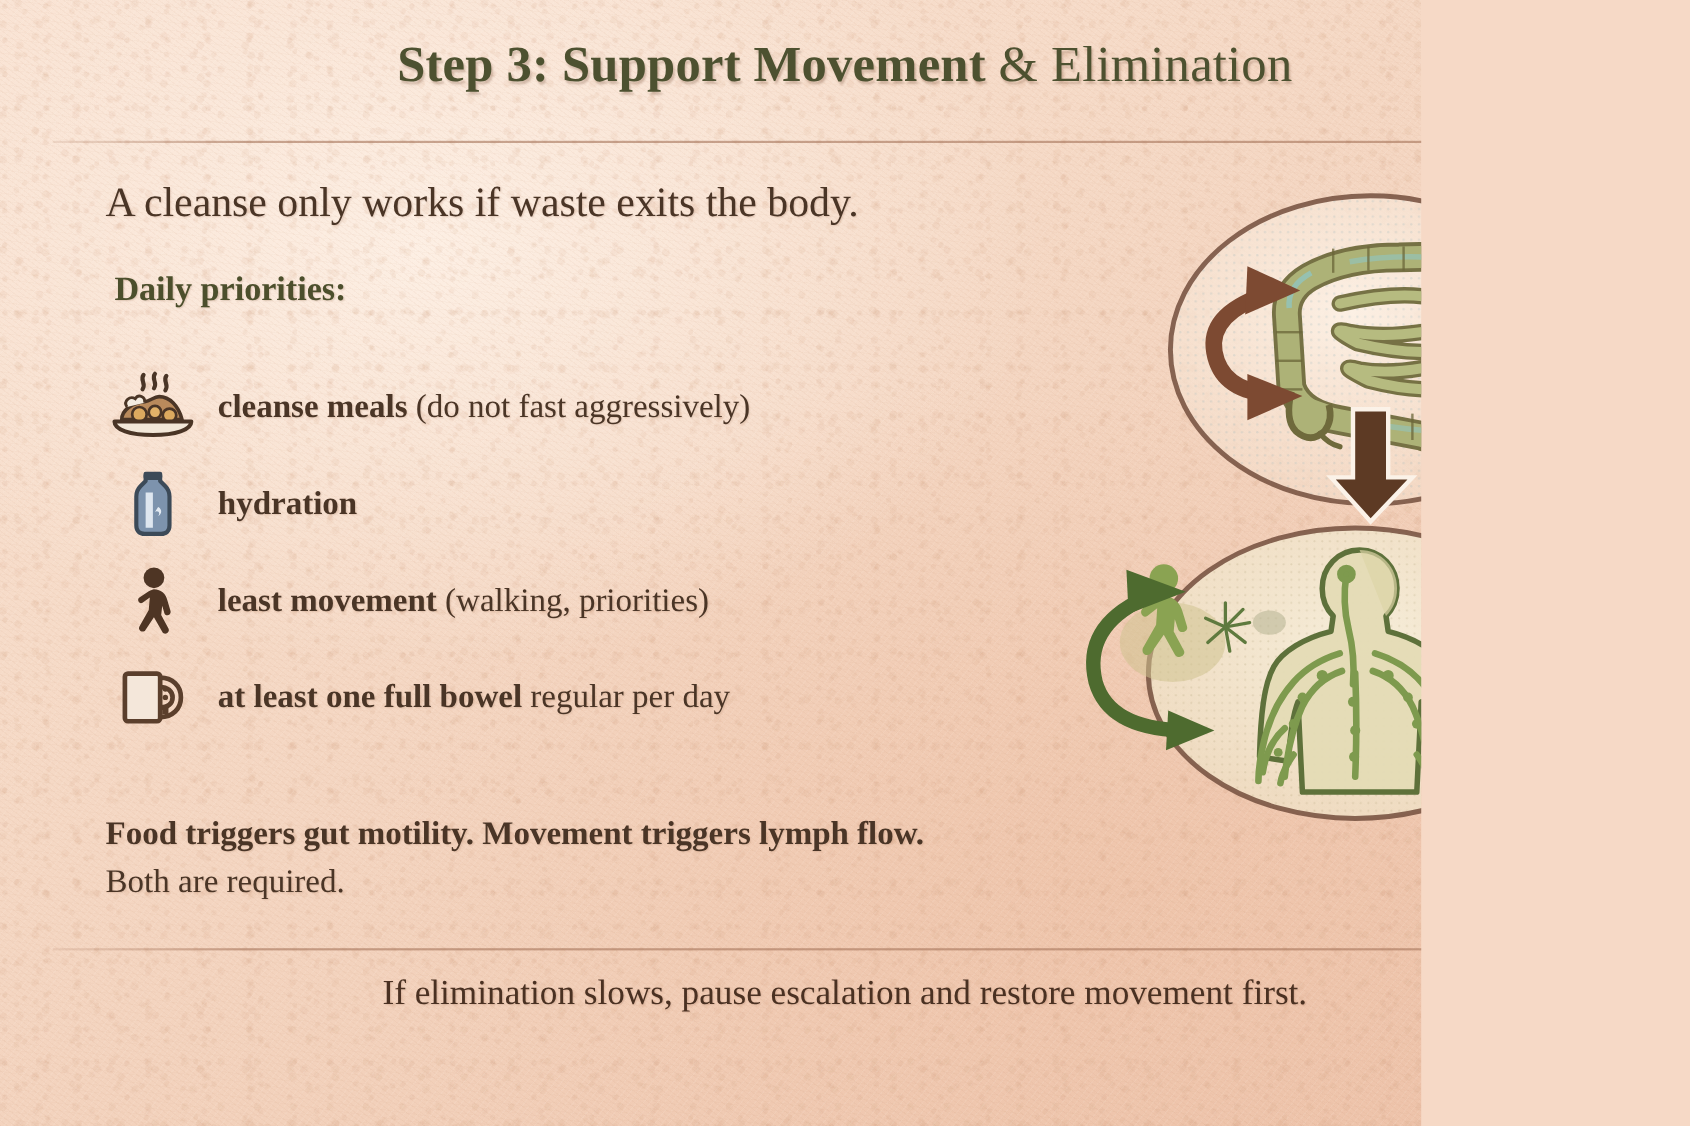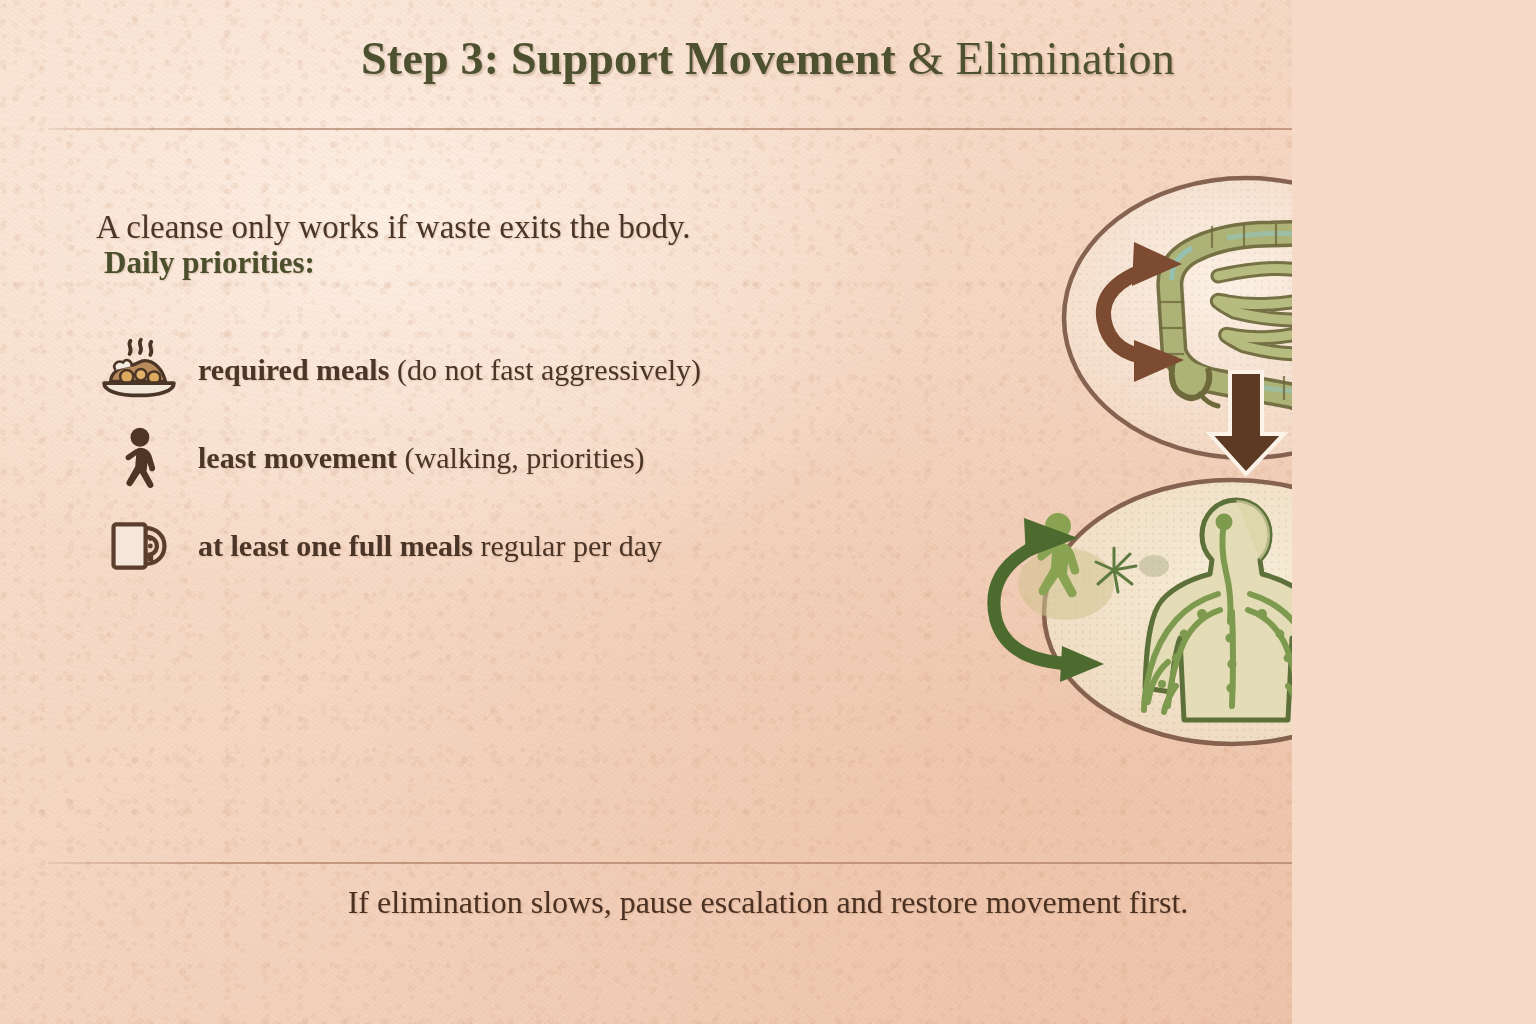"A cleanse only works if" #lead { font-size: 33px -> 38px; margin-top: 47px -> none }
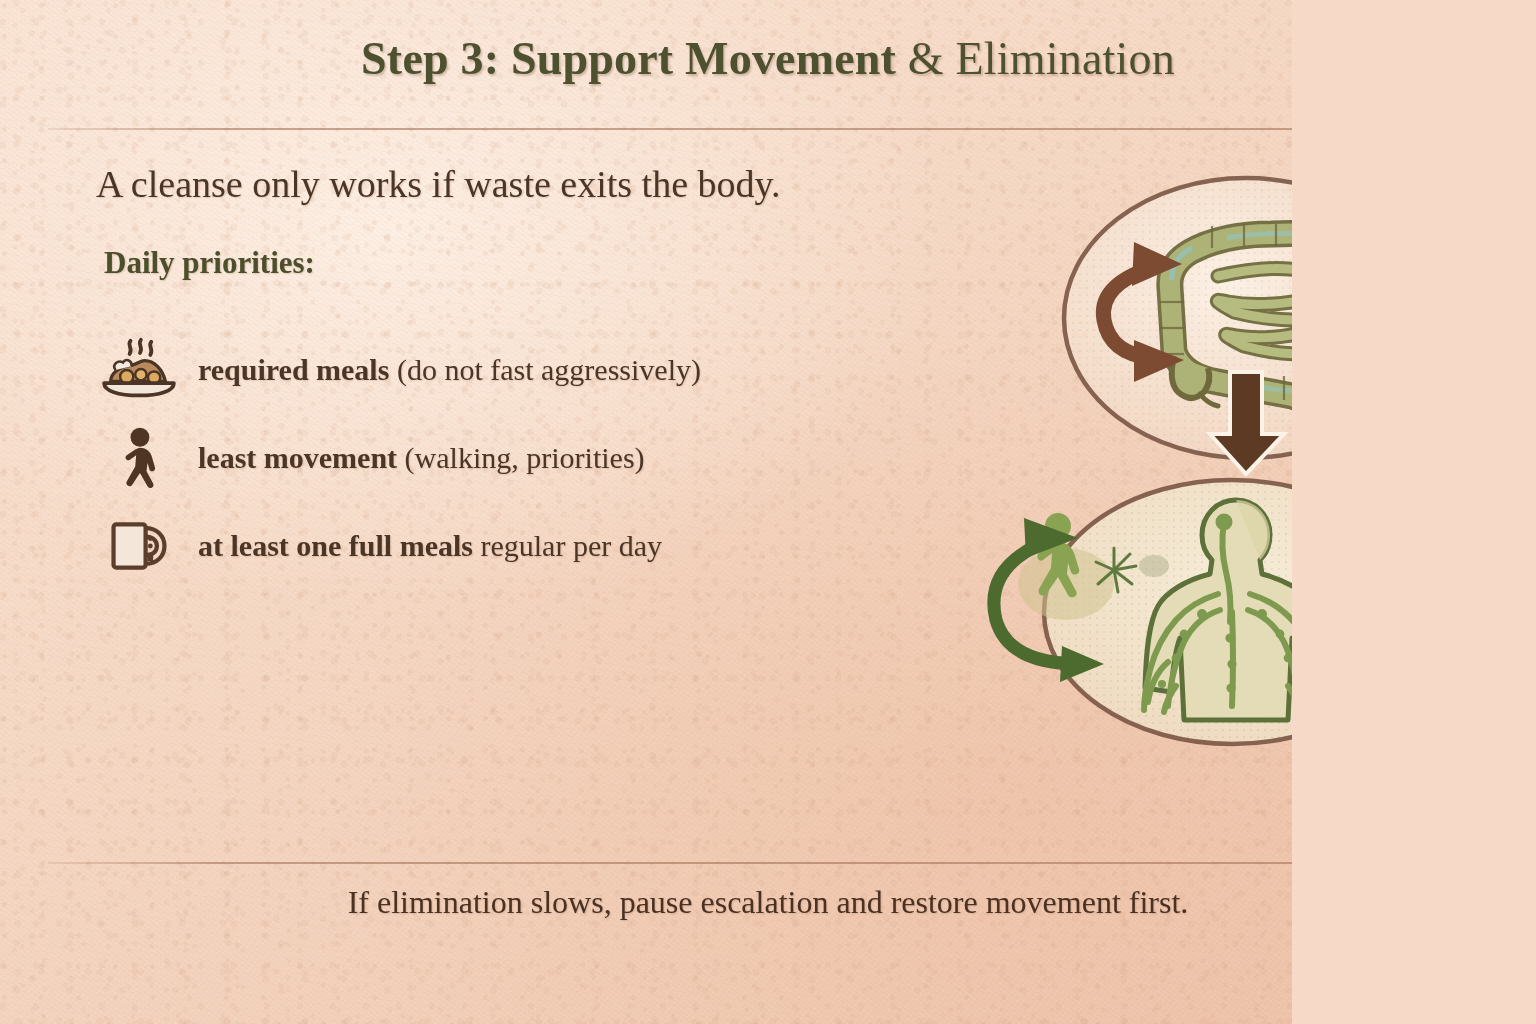"required meals" b { text: required -> cleanse }
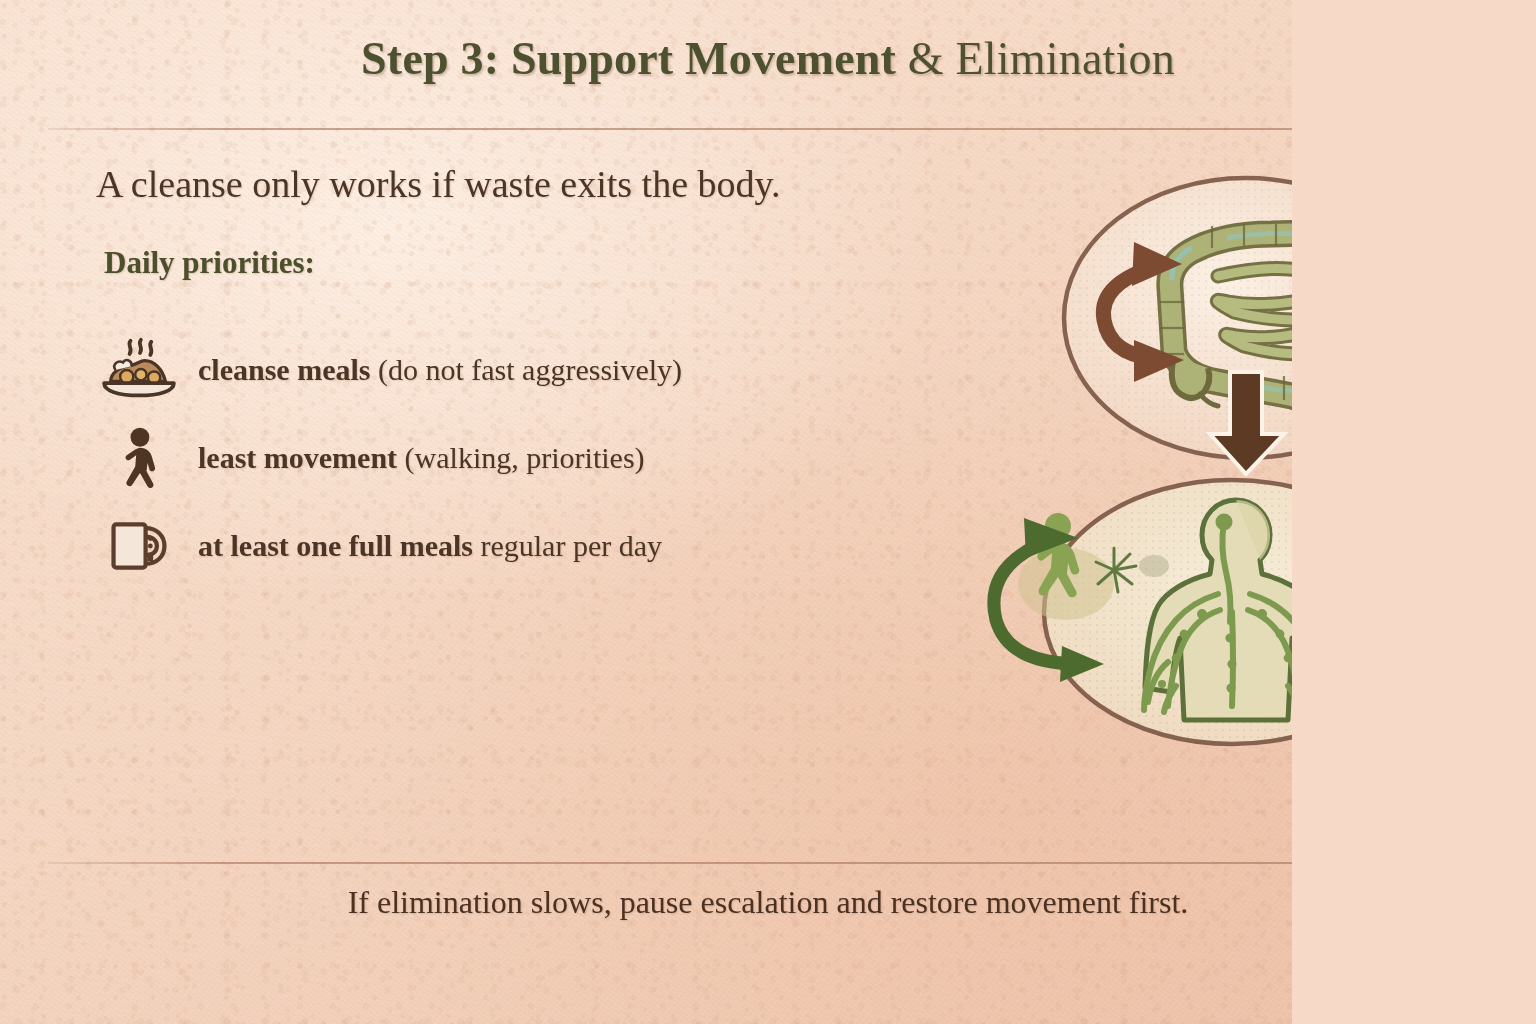"hydration" div.row { html: none -> <div> <div> <svg> <g> <path></path> </g> <path></path> <path></path> <rect></rect> </svg> </div> <div><b>hydration</b><span></span></div> </div> }
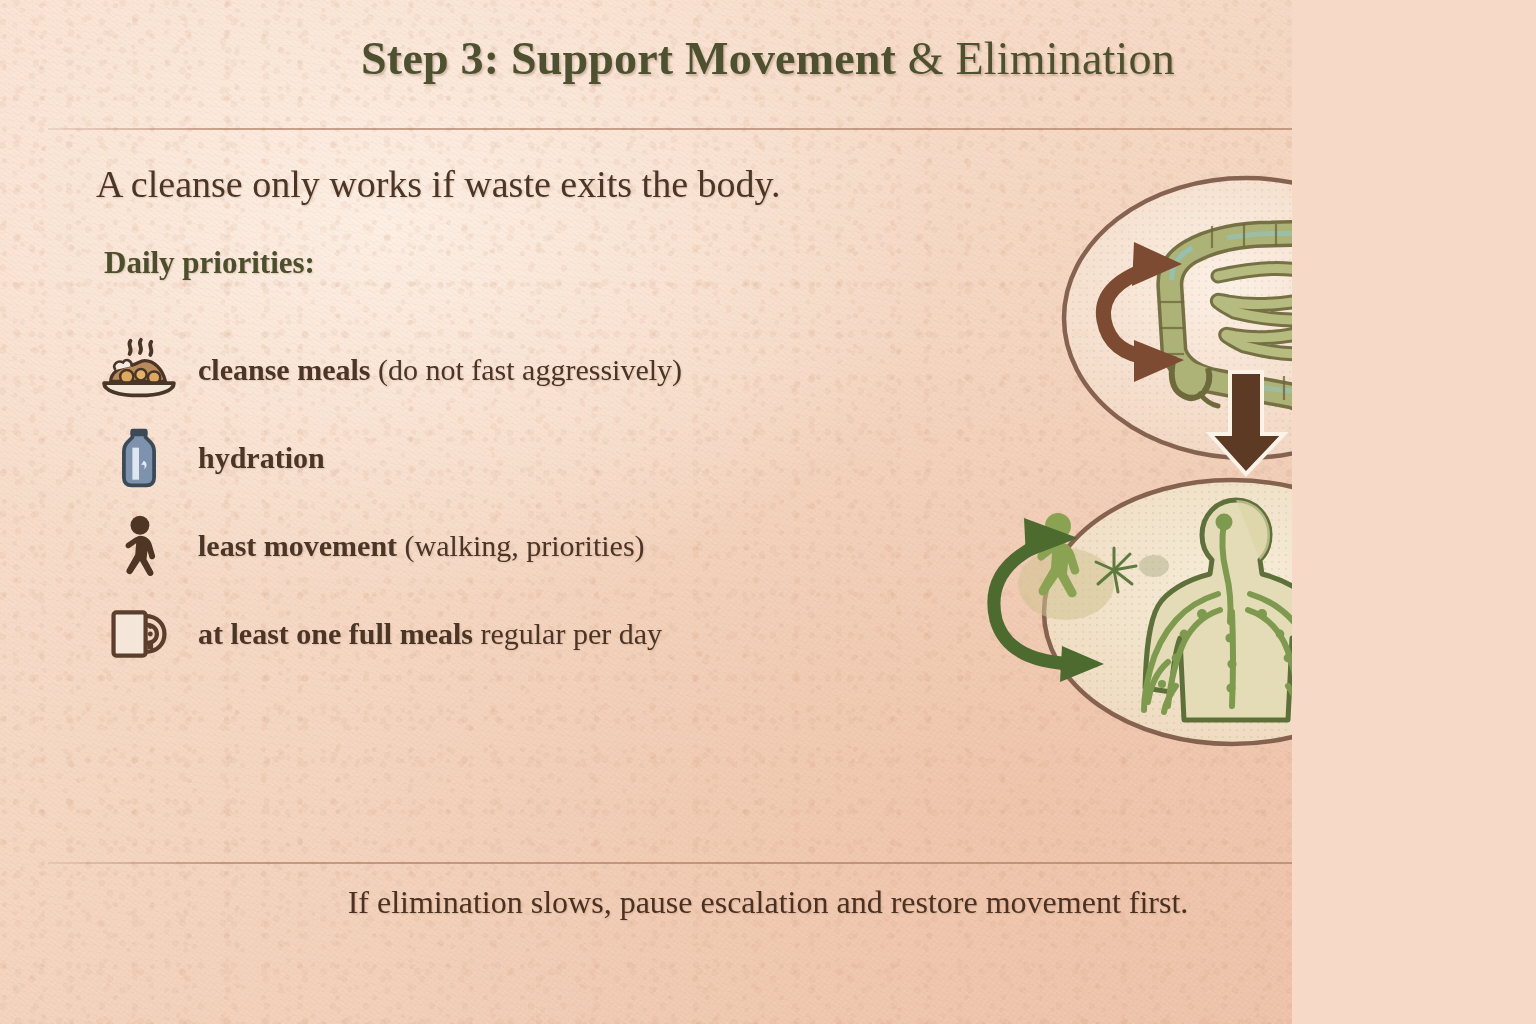"at least one full meals" b { text: meals -> bowel }
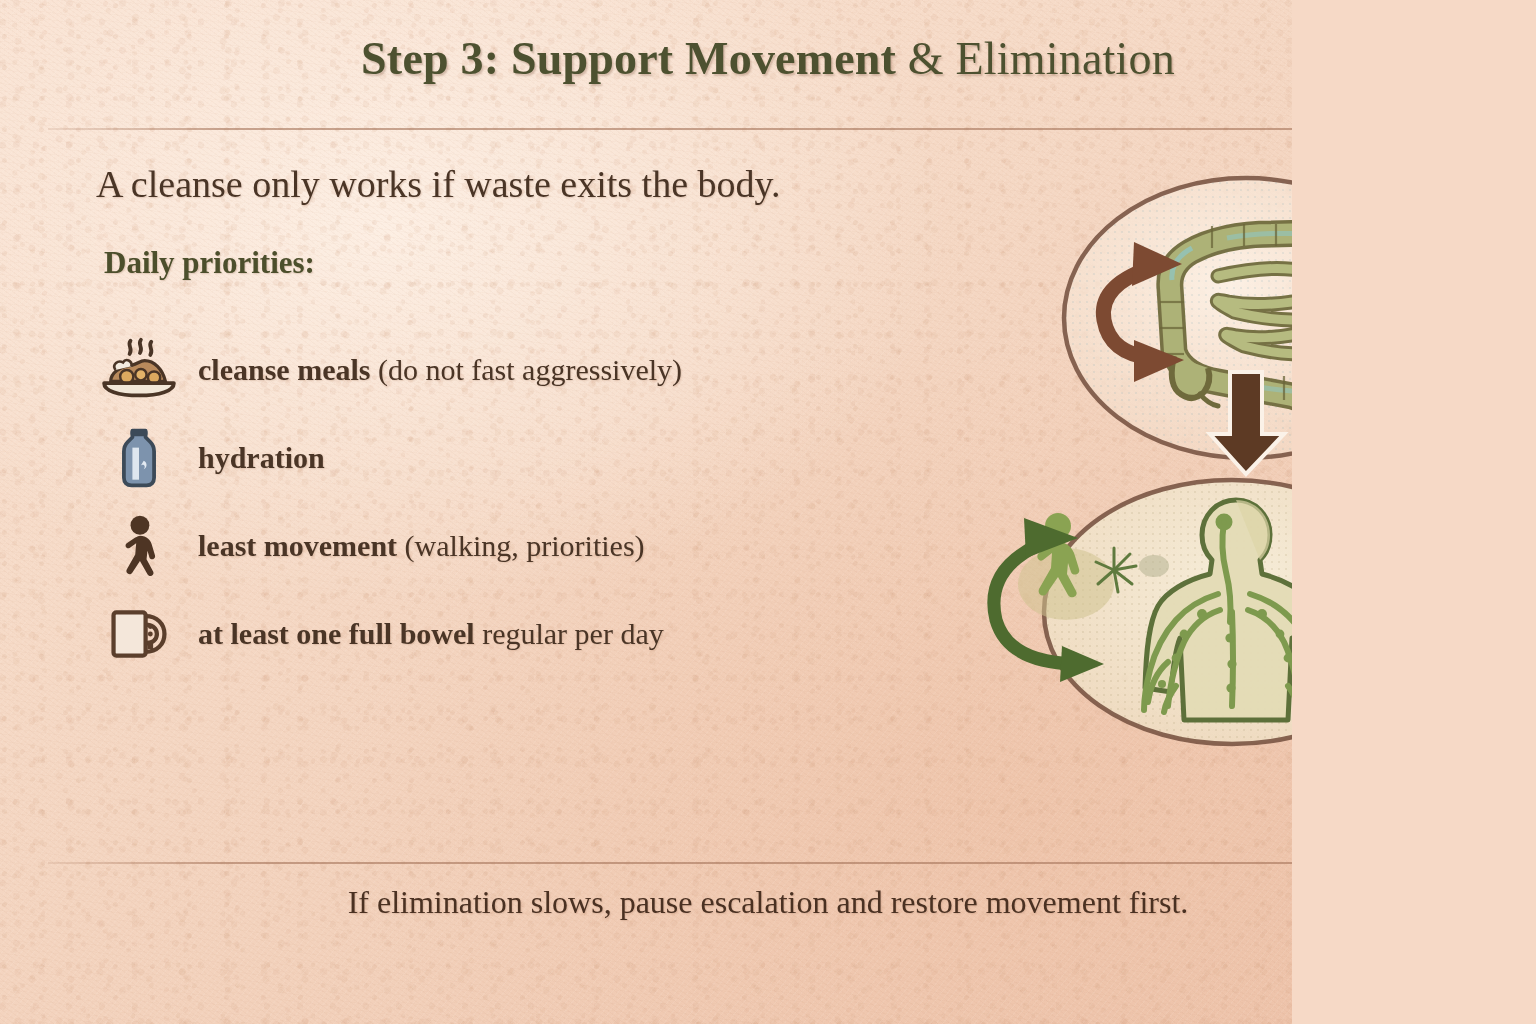"Food triggers gut motility. Movement" div.layer { html: none -> <div> <div>Food triggers gut motility. Movement triggers lymph flow.</div> <div>Both are required.</div> </div> }
